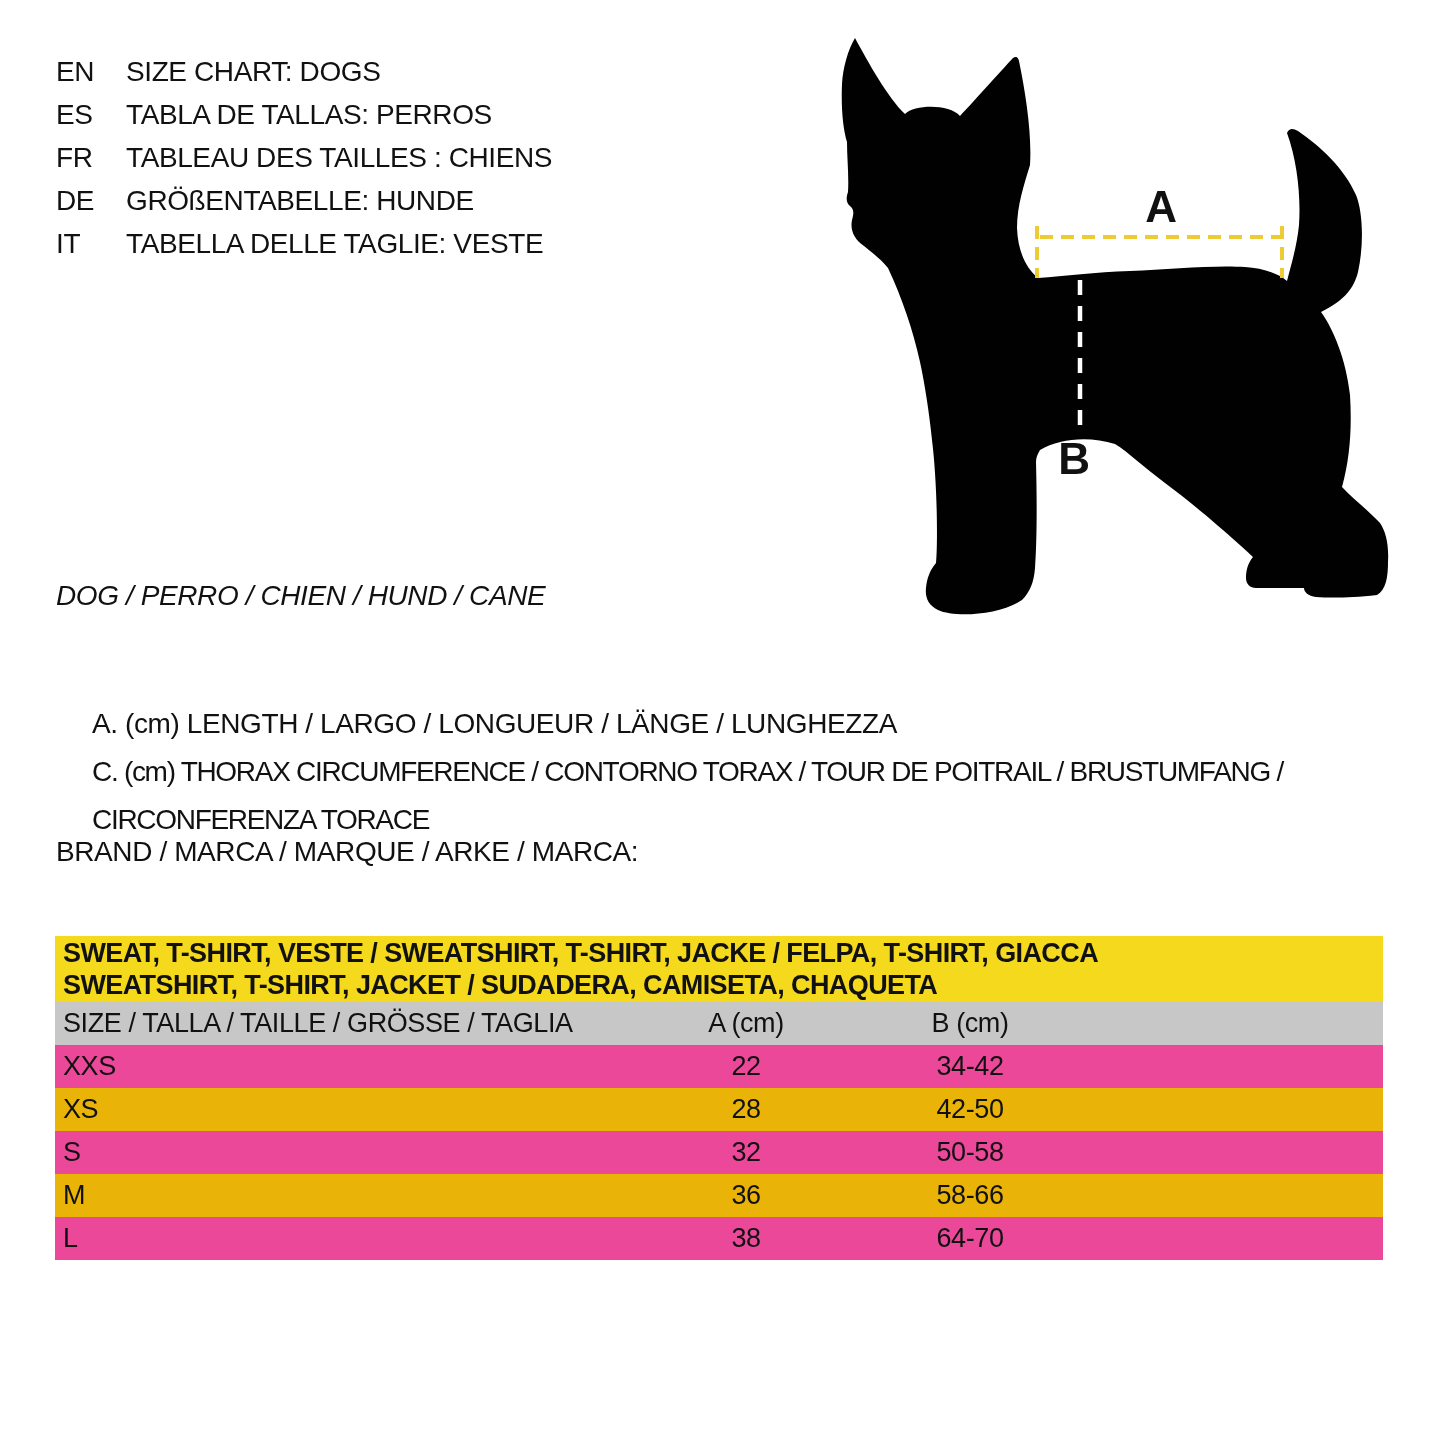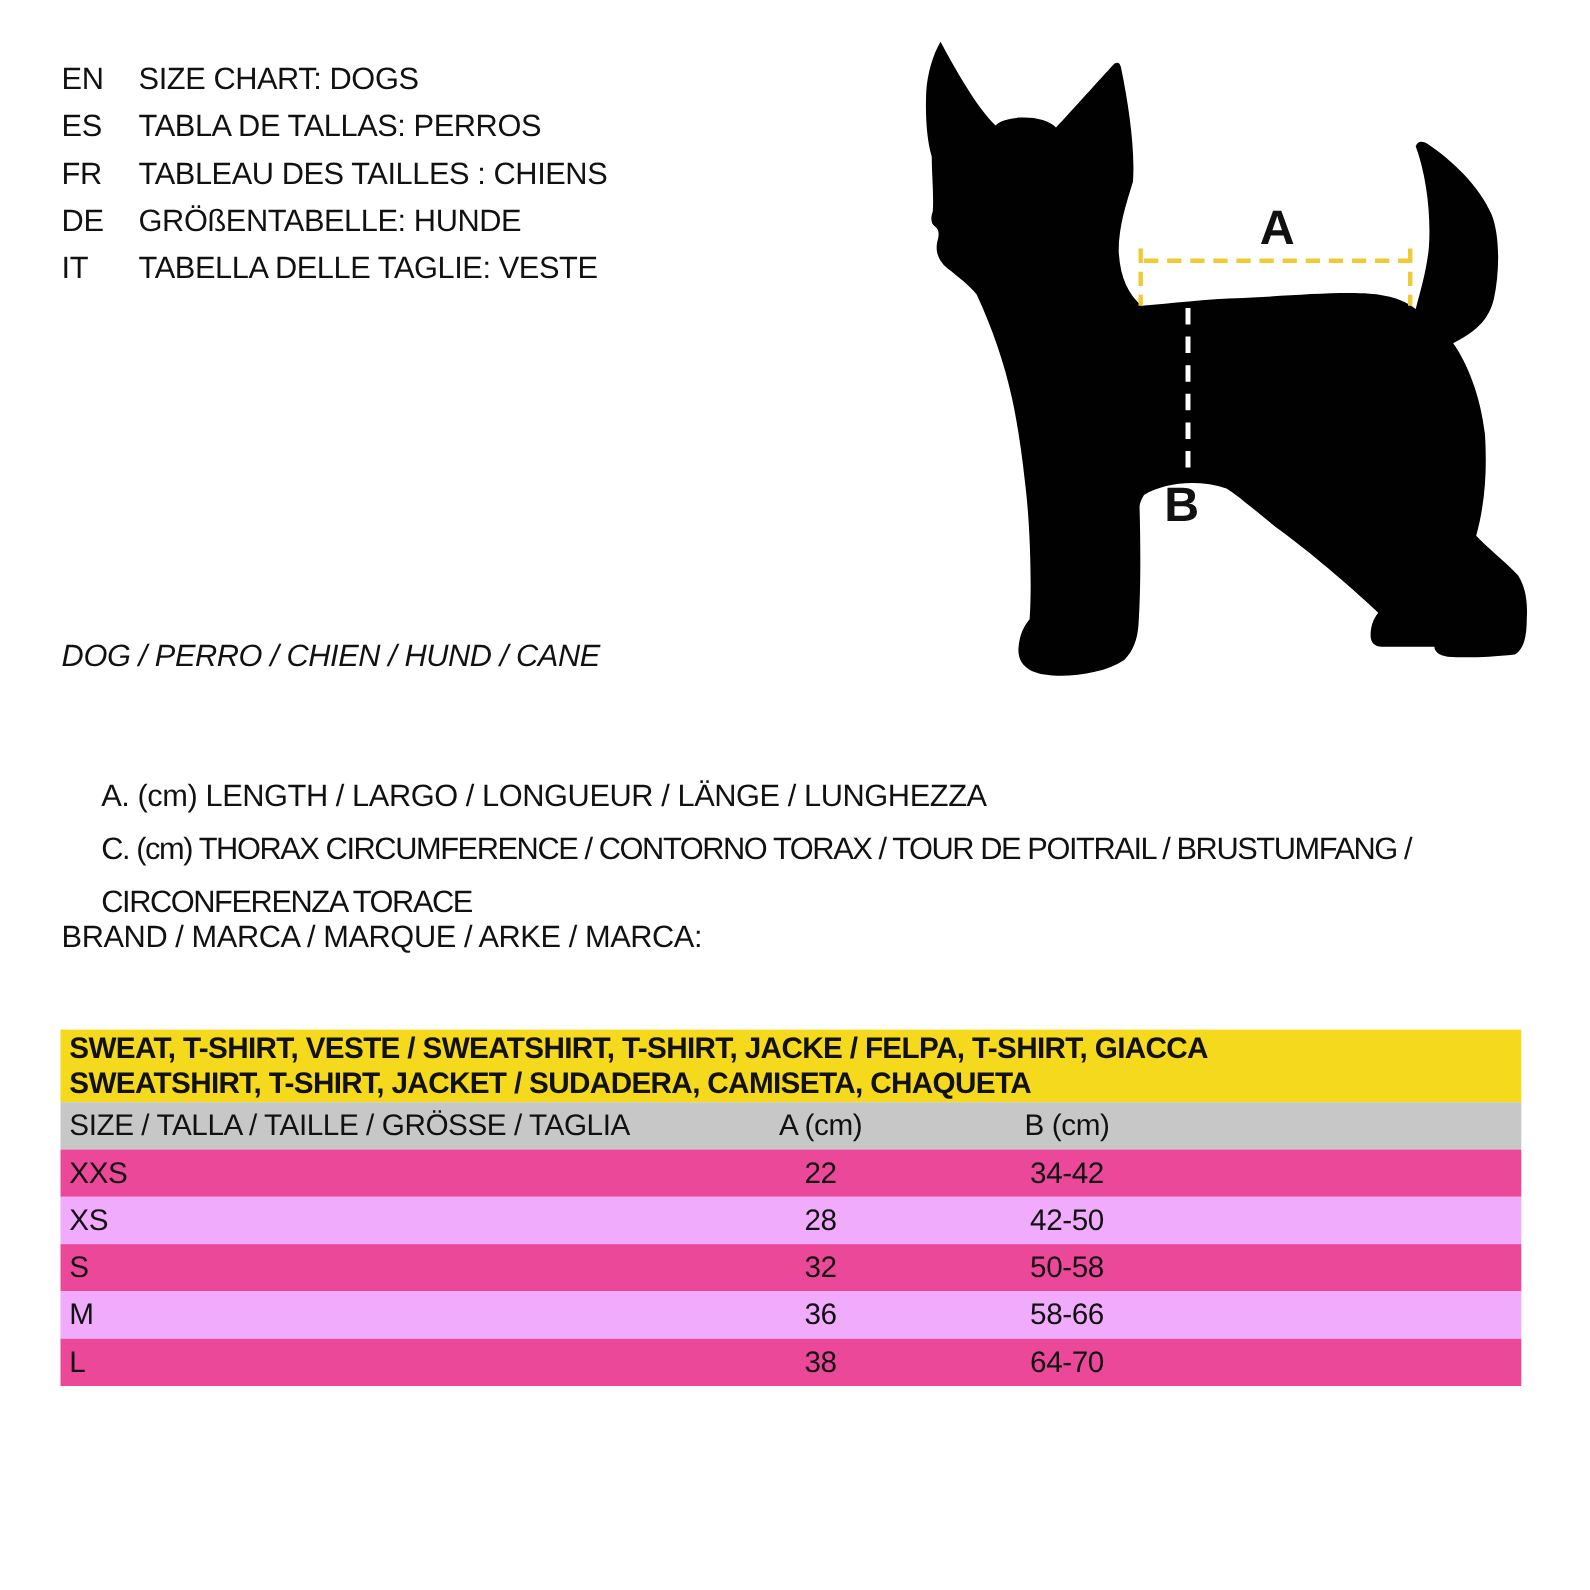"XS" .row-stripe { background: #f0abfc -> #eab308 }
